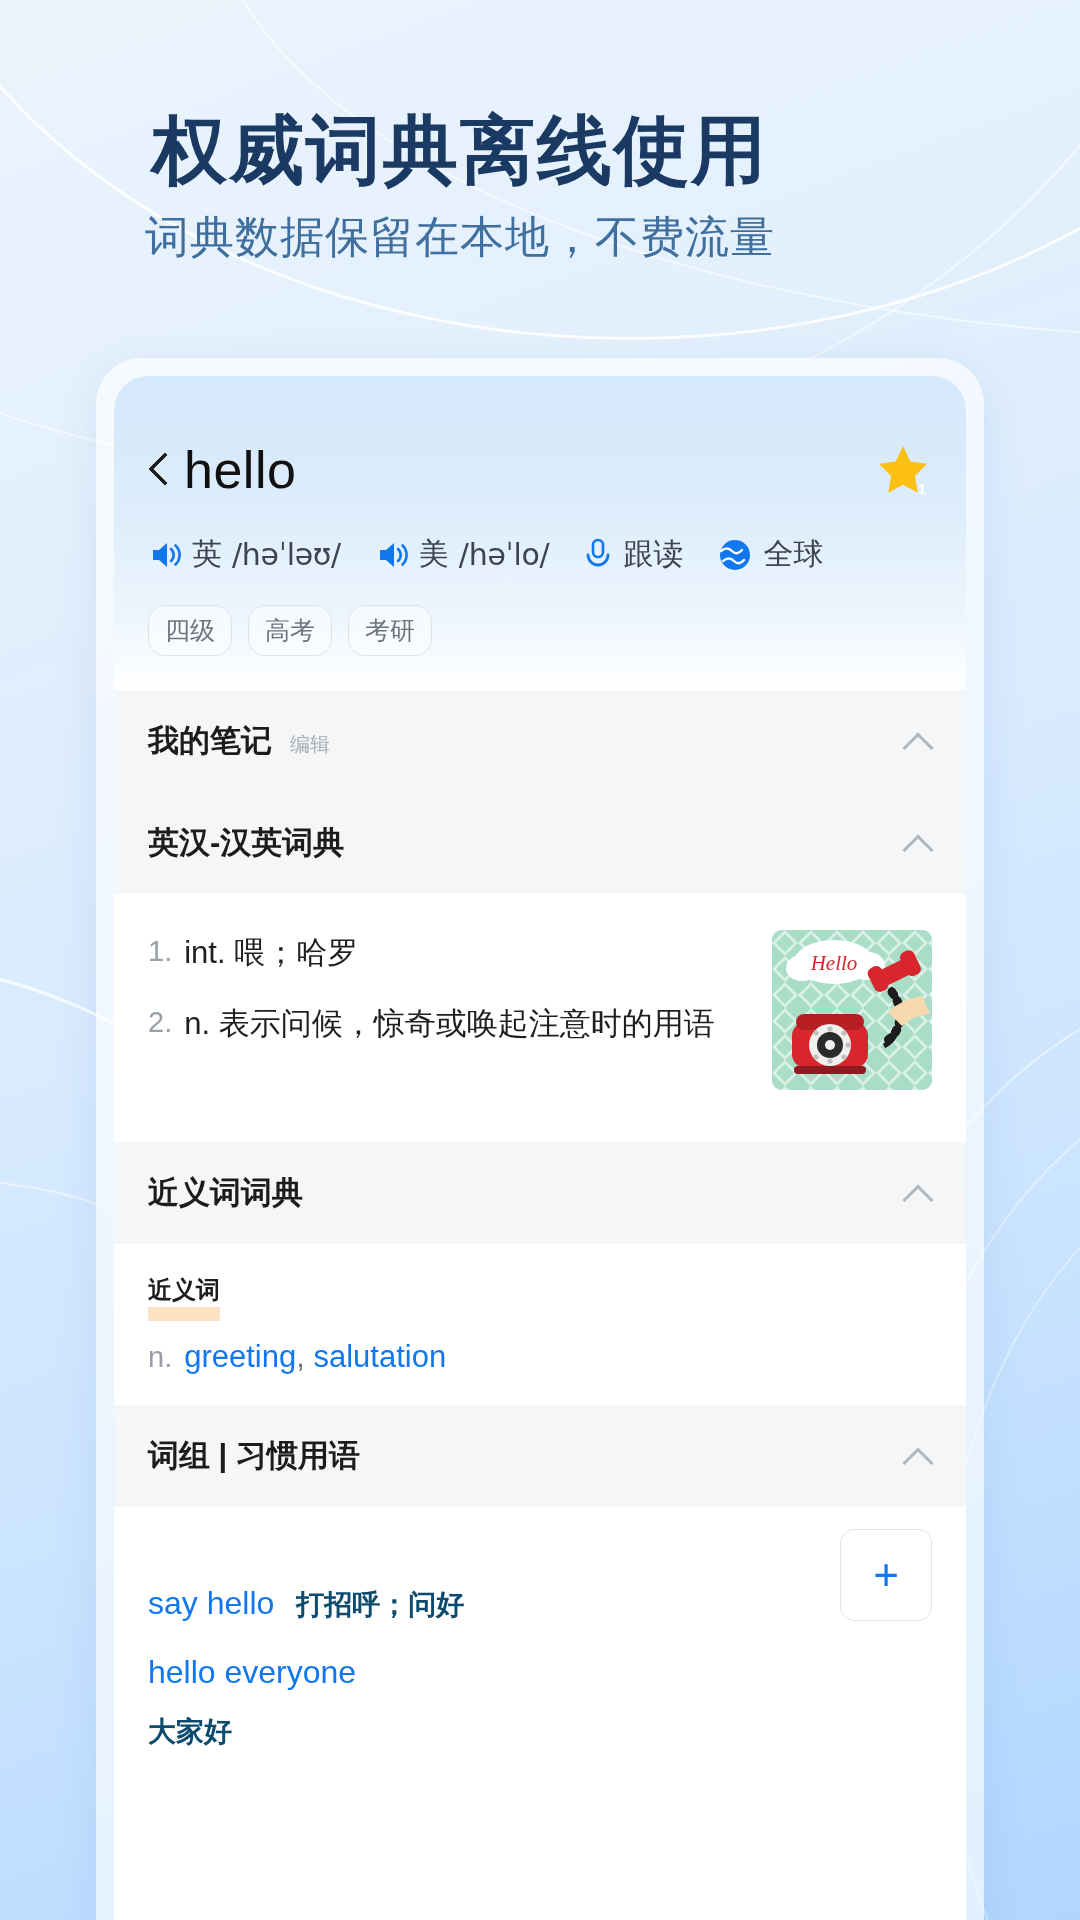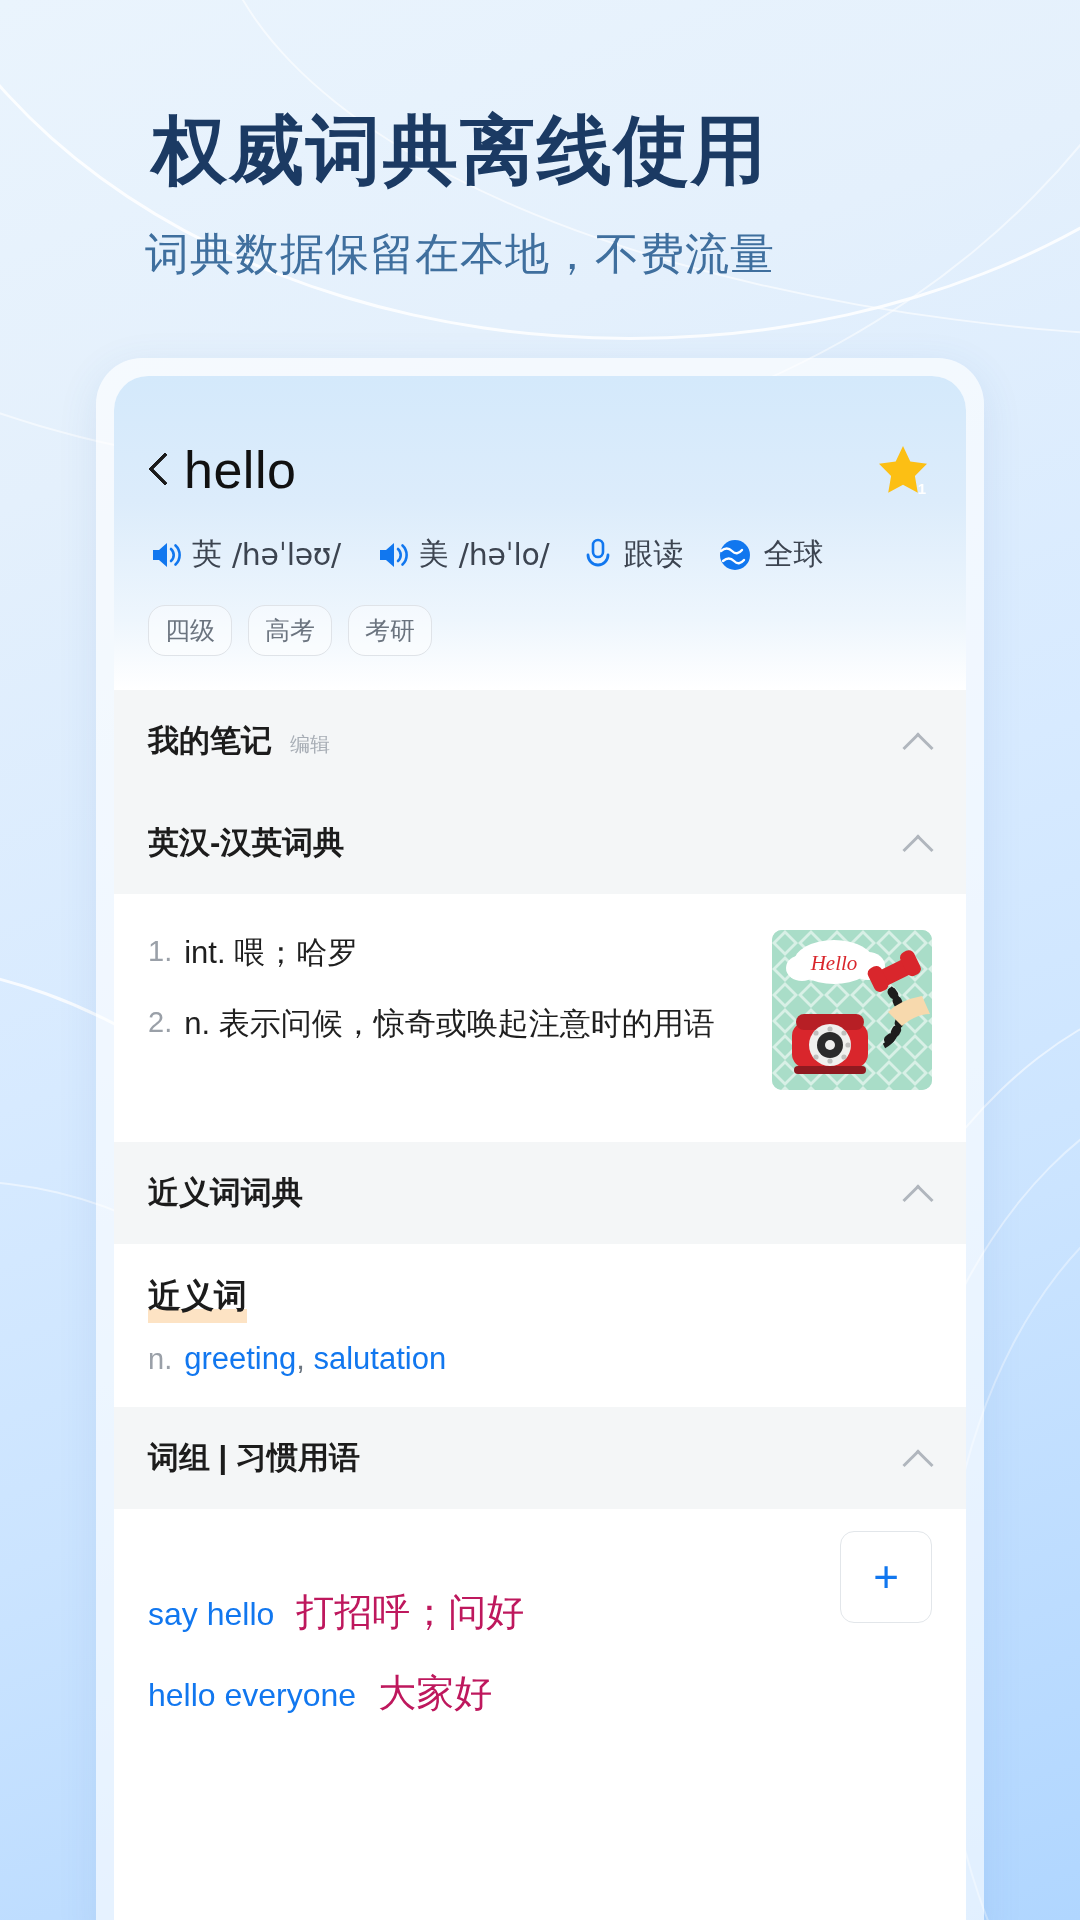"词典数据保留在本地，不费流量" .subhead { margin-top: 33px -> 16px }
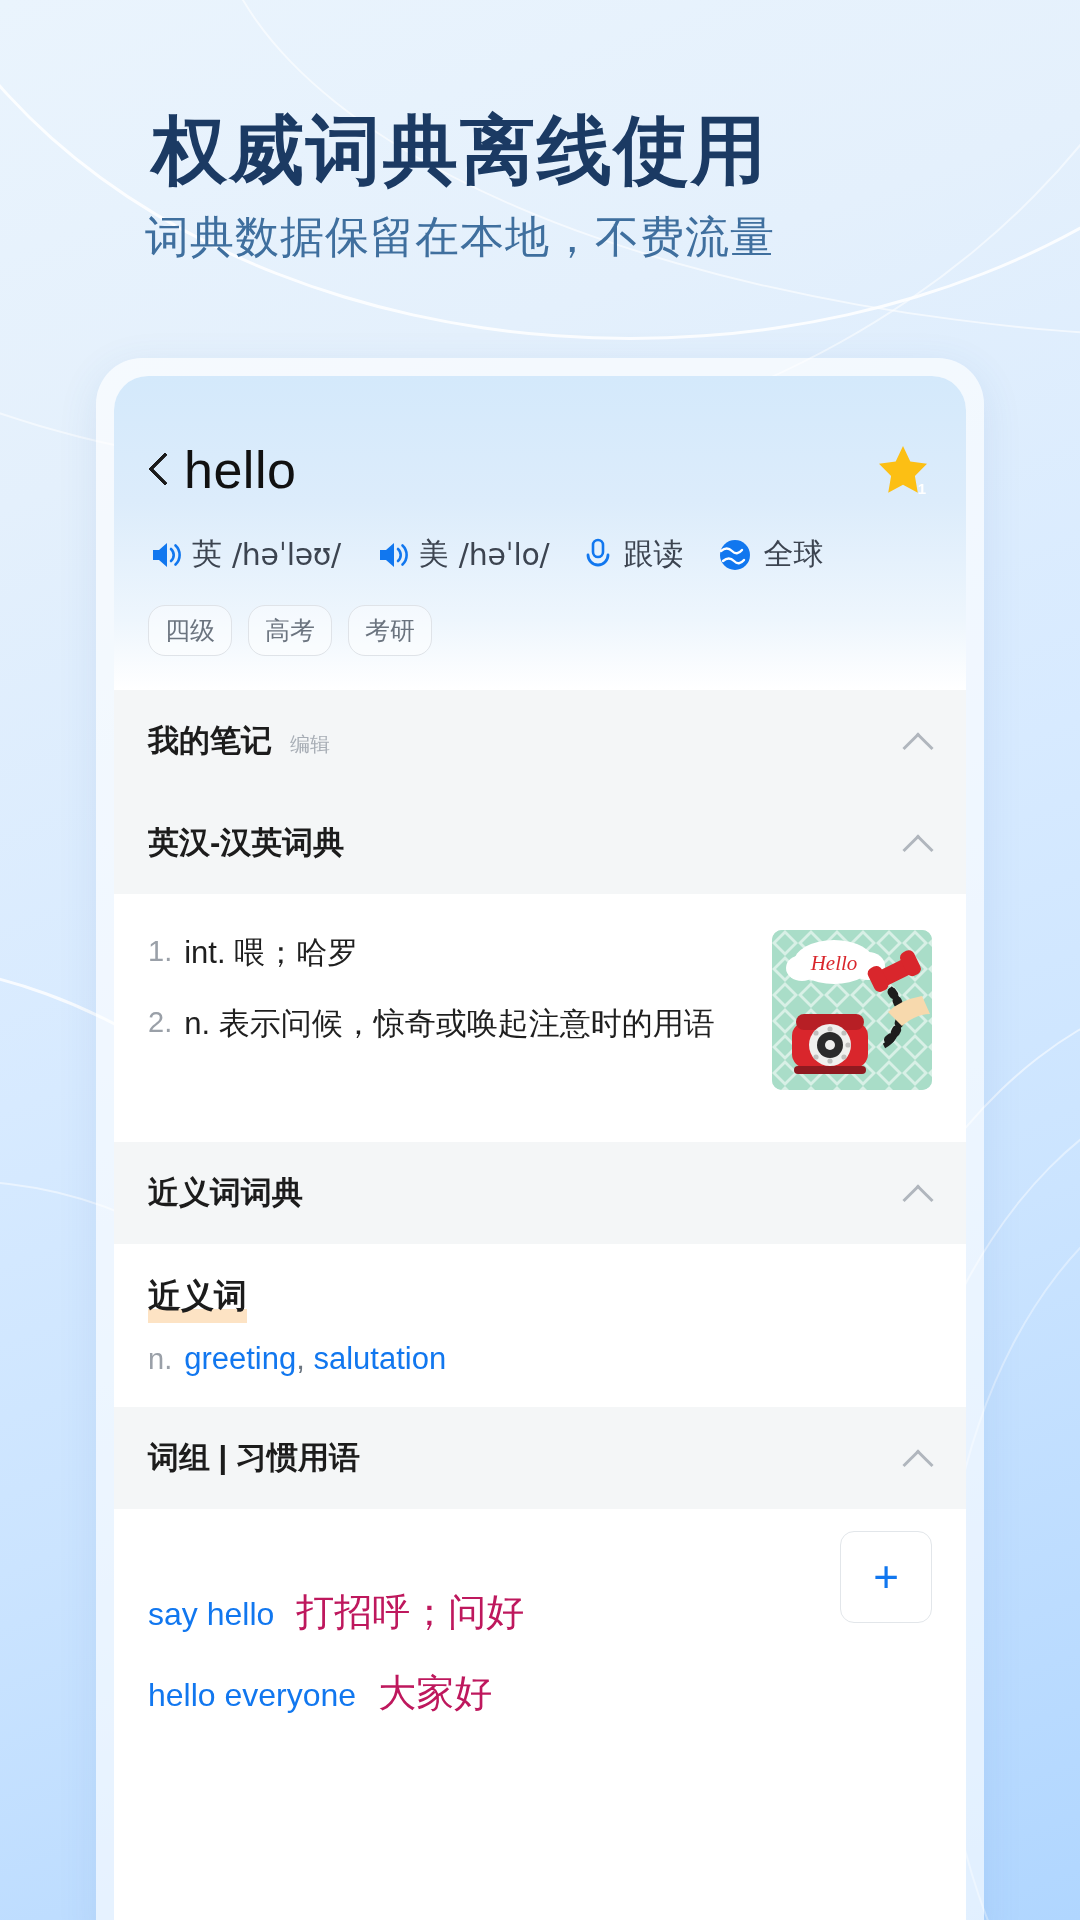"近义词" .syn-label { font-size: 33px -> 24px; padding-bottom: 4px -> 15px }
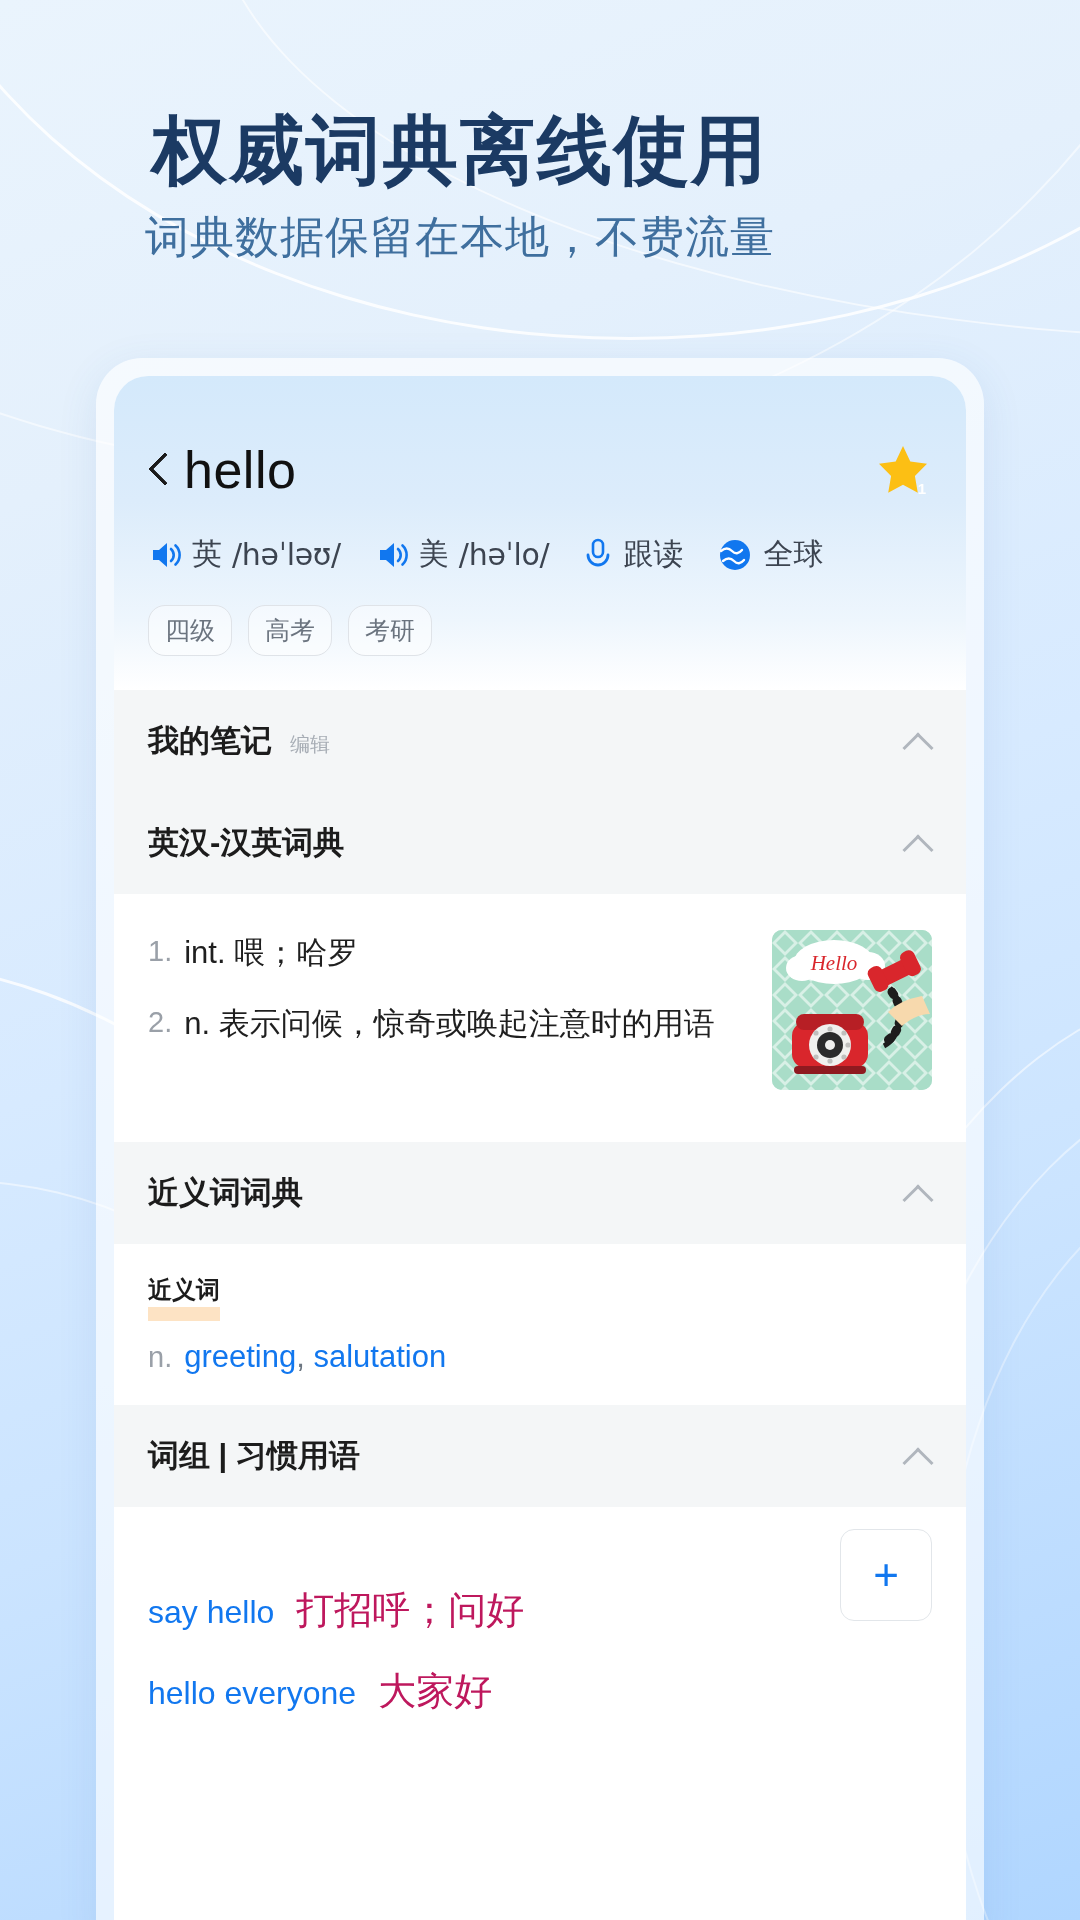"打招呼；问好" .phrase-cn { color: #be185d -> #0c4a6e; font-size: 38px -> 28px; font-weight: none -> bold }
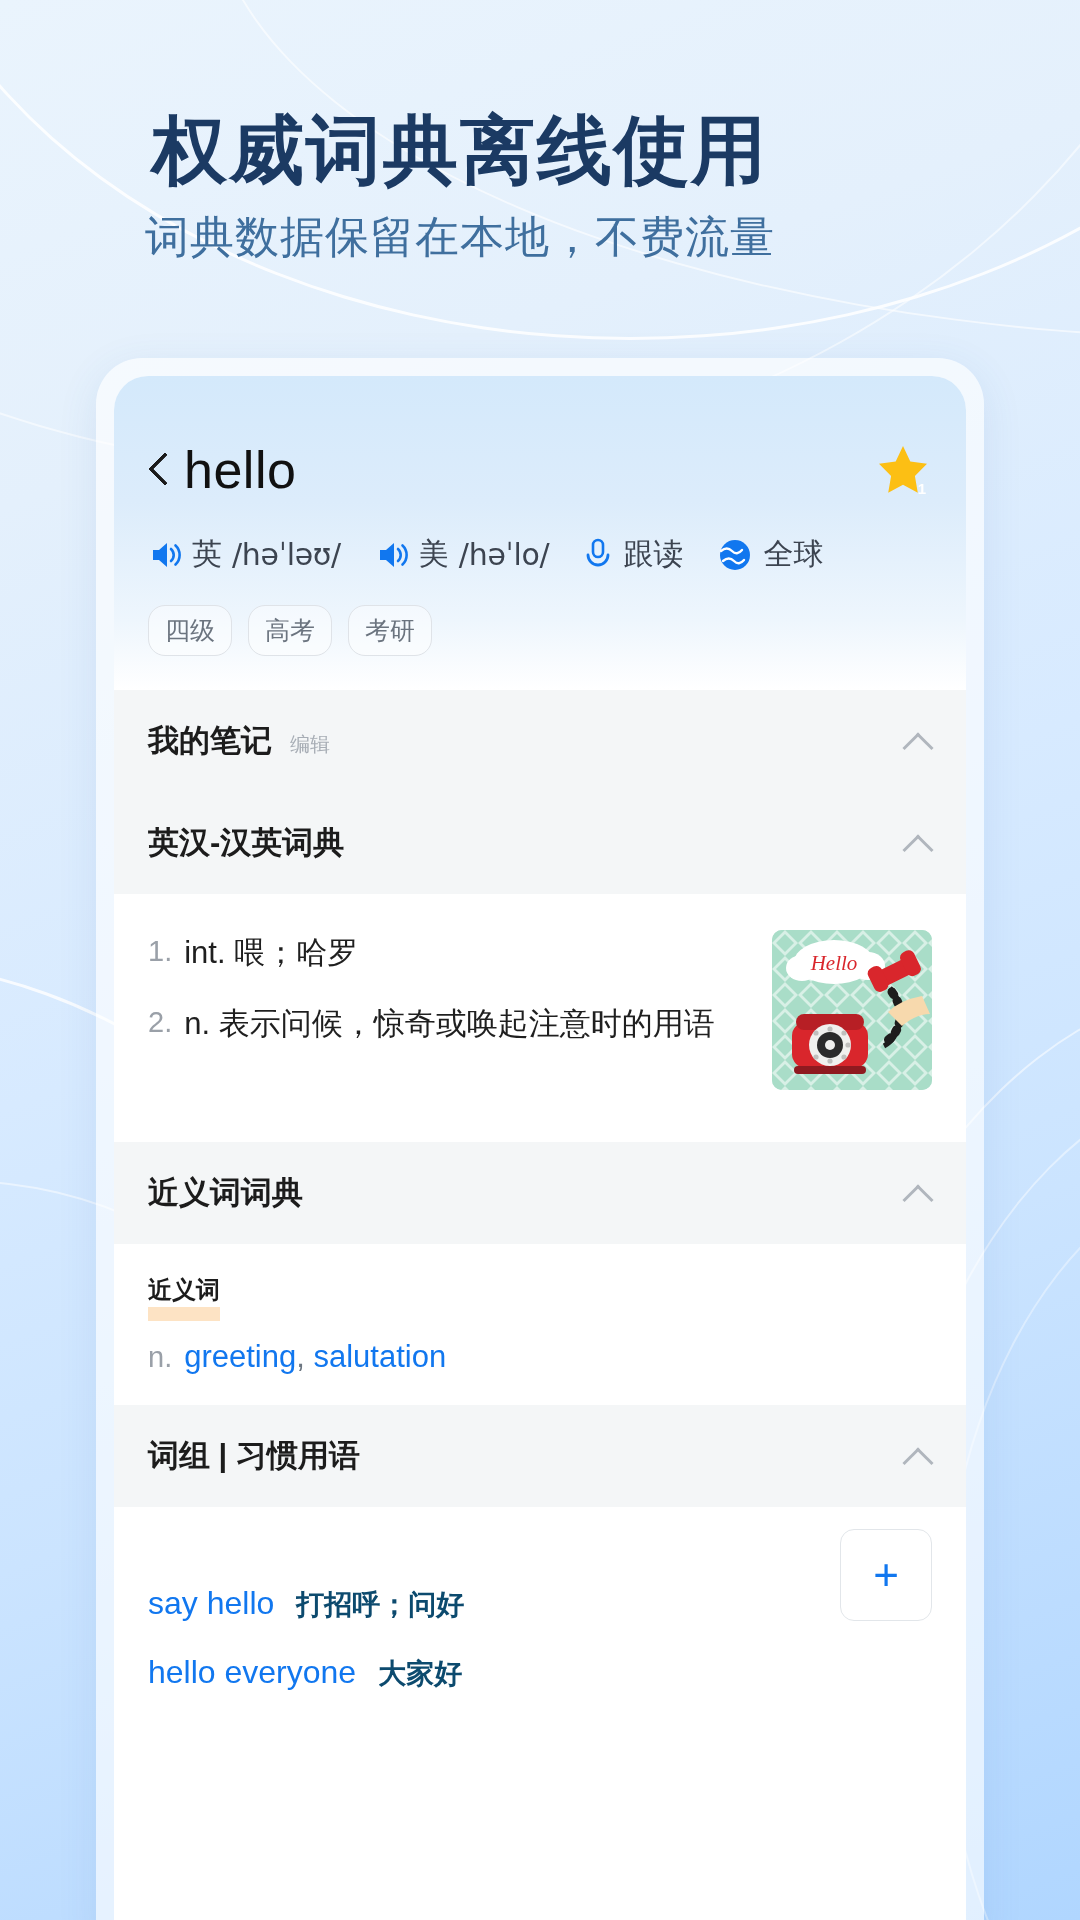"hello everyone" .phrase-row + .phrase-row { flex-direction: none -> column }
